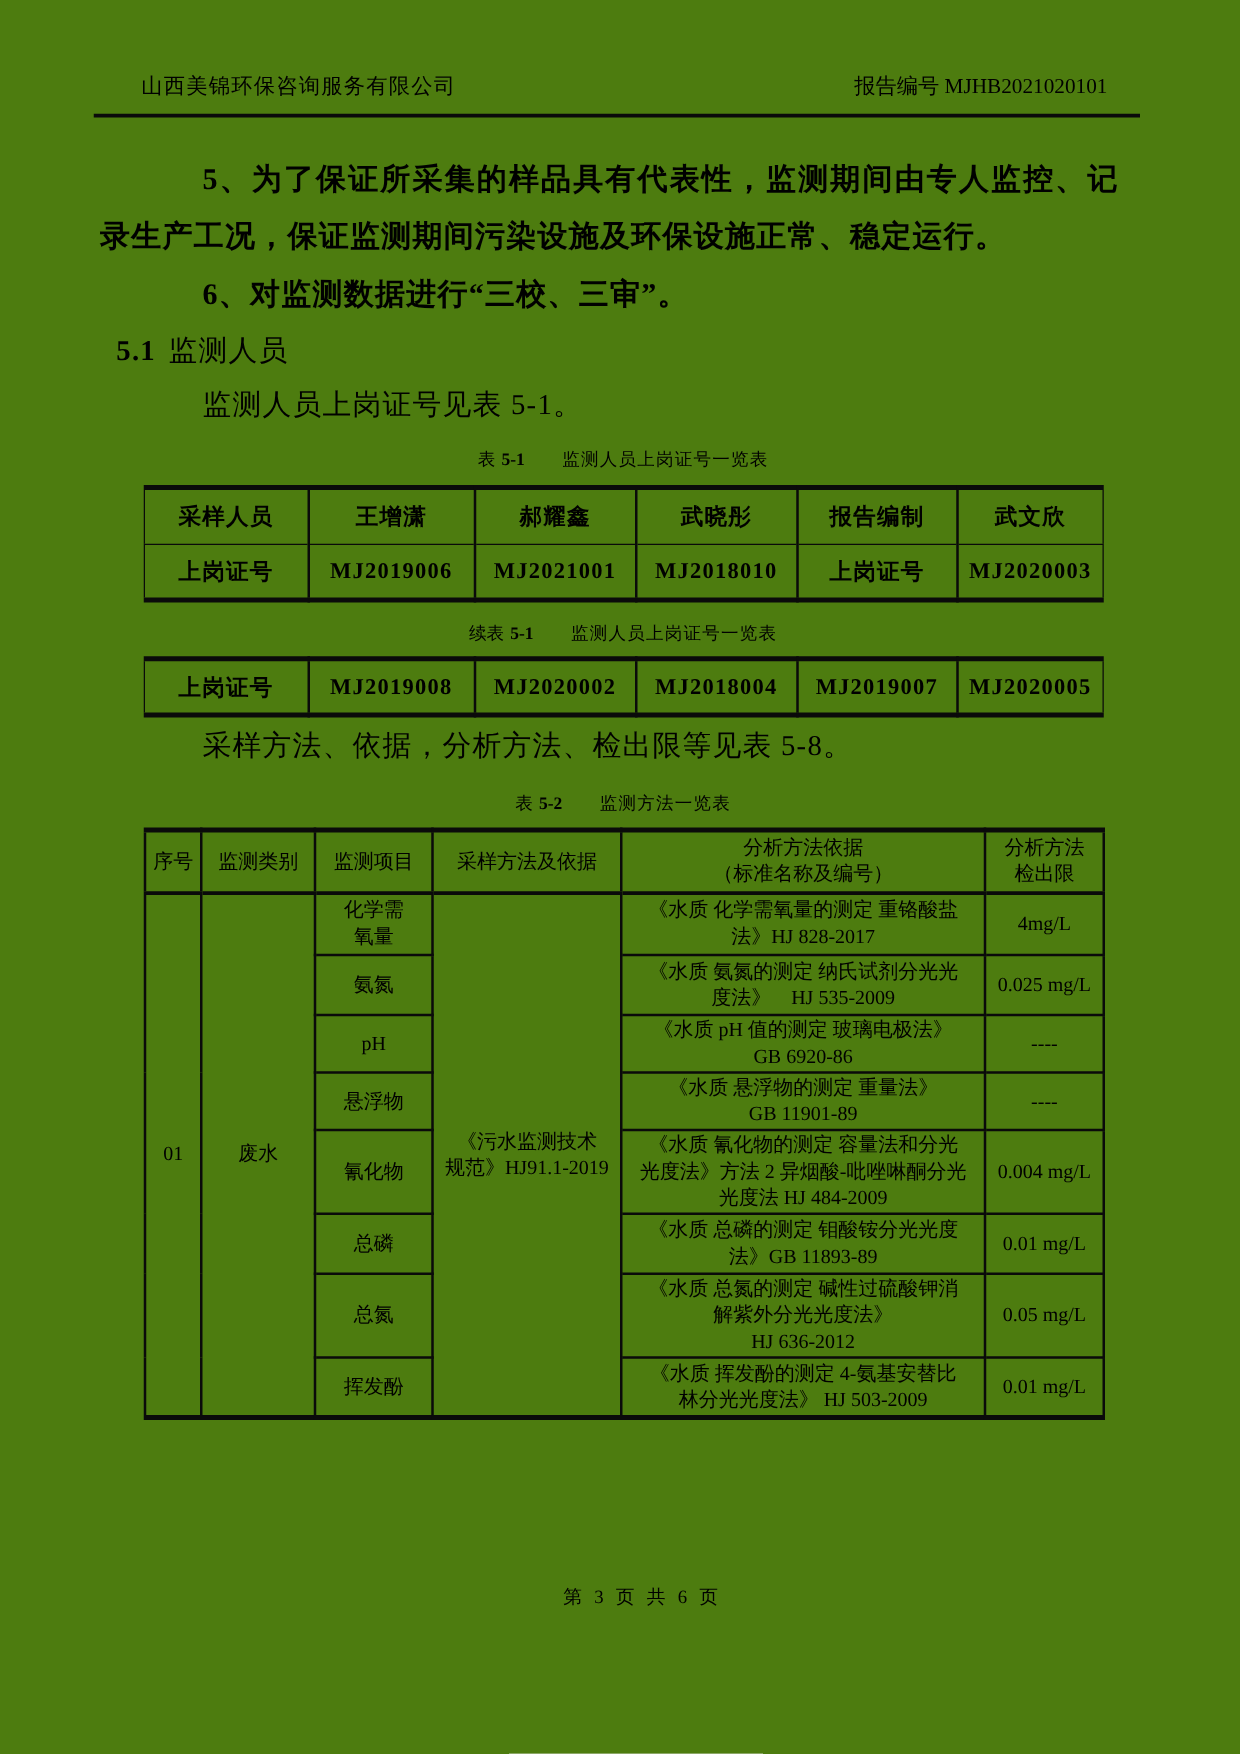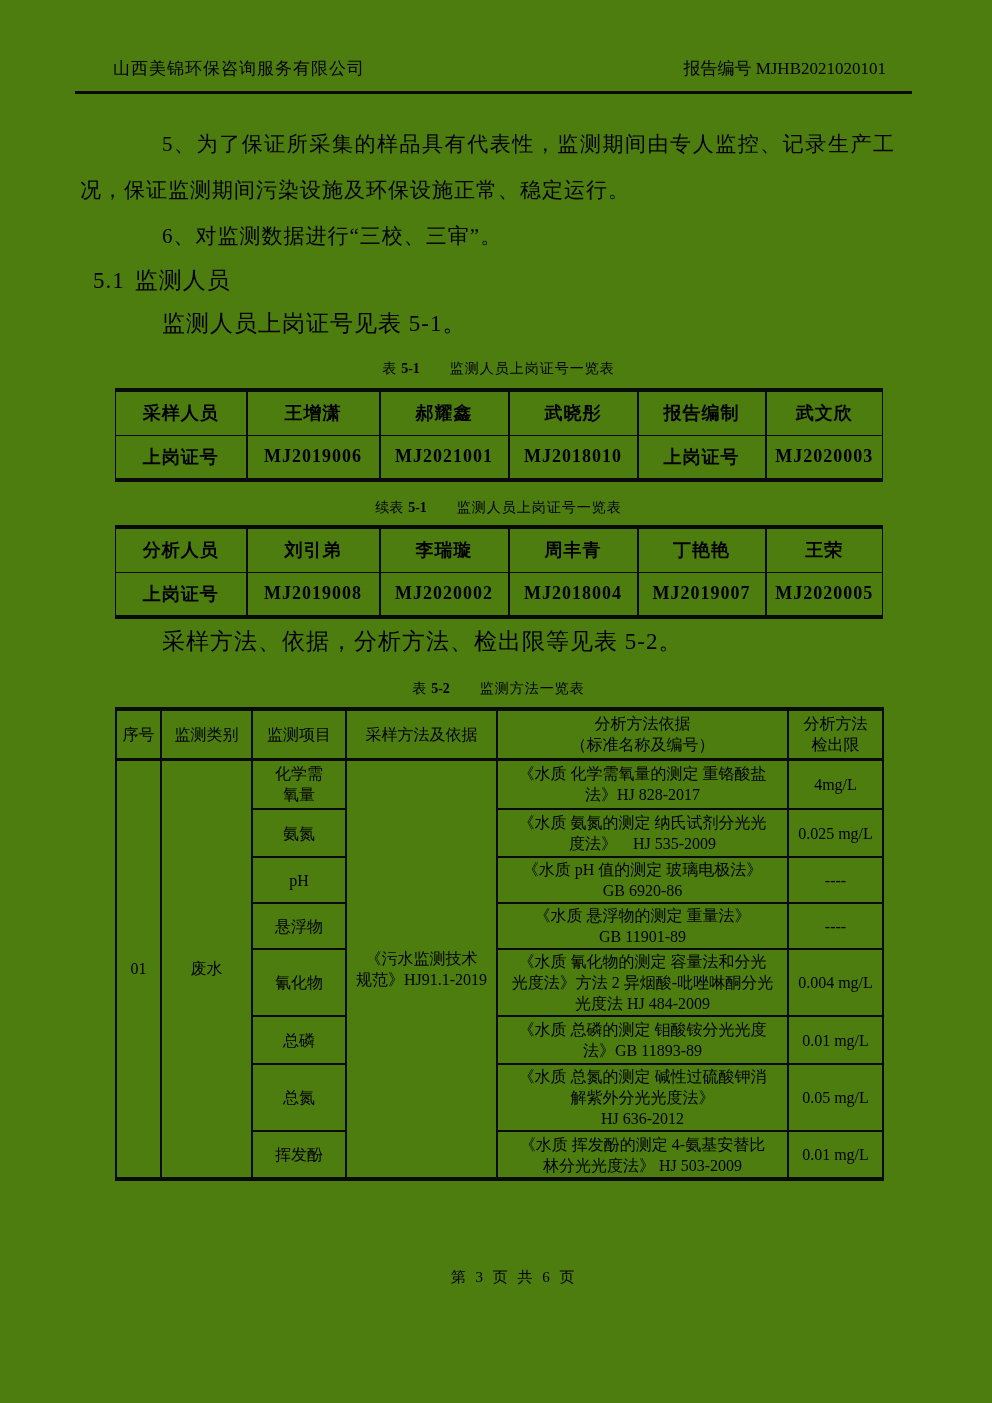"5、为了保证所采集的样品具有代表性，监测期间由专人监控、记录生产工况，保证监测期" .para { font-size: 21px -> 24px; font-weight: none -> bold }
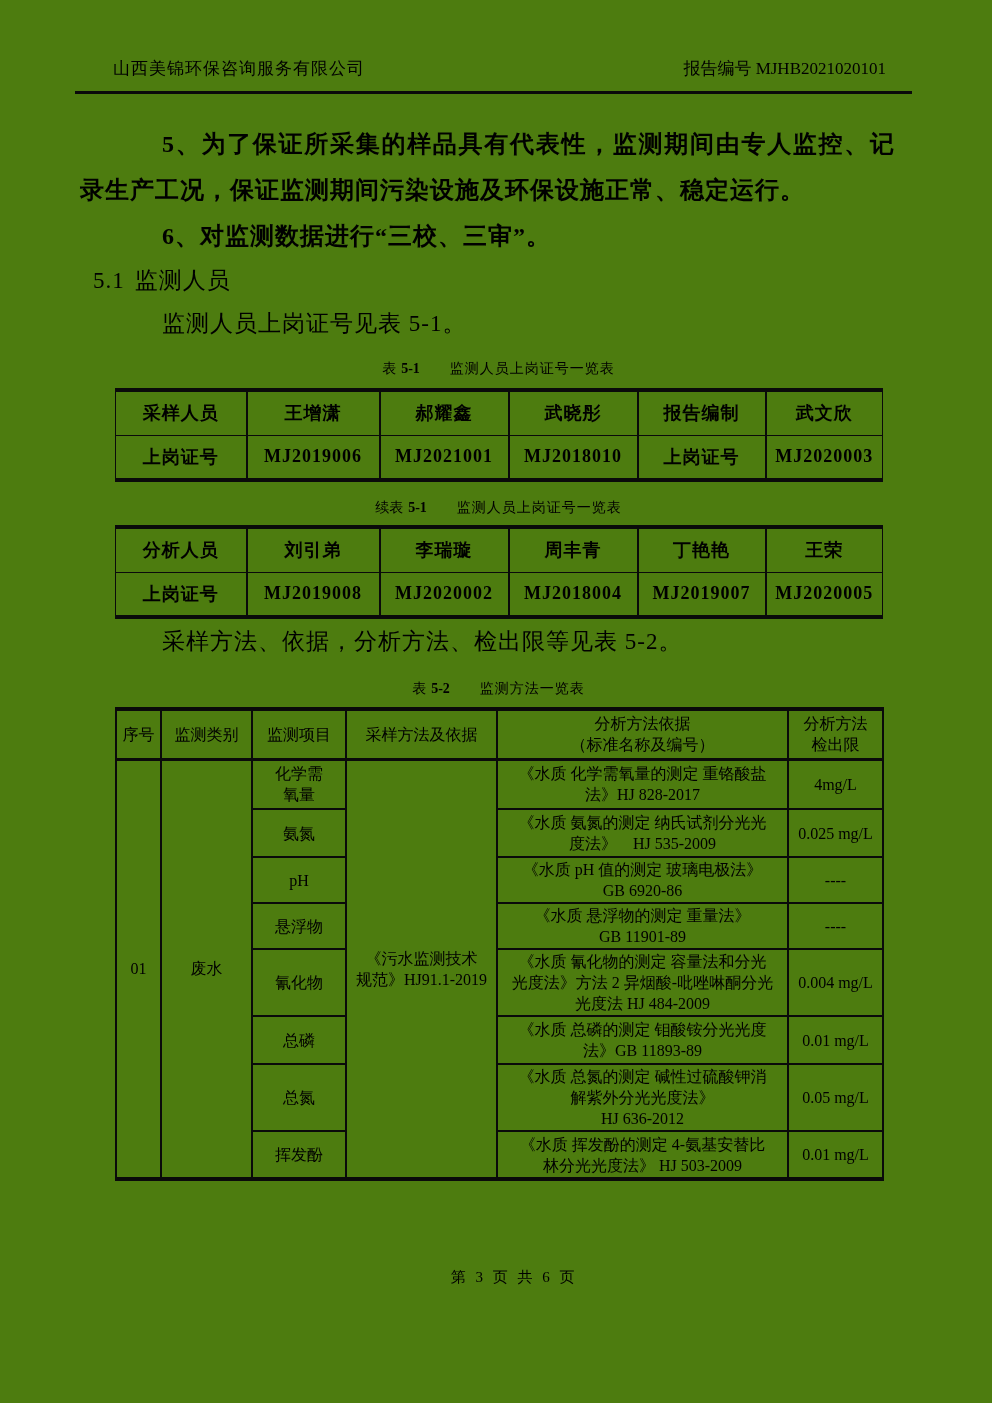"5.1" .sec-num { font-weight: normal -> bold }
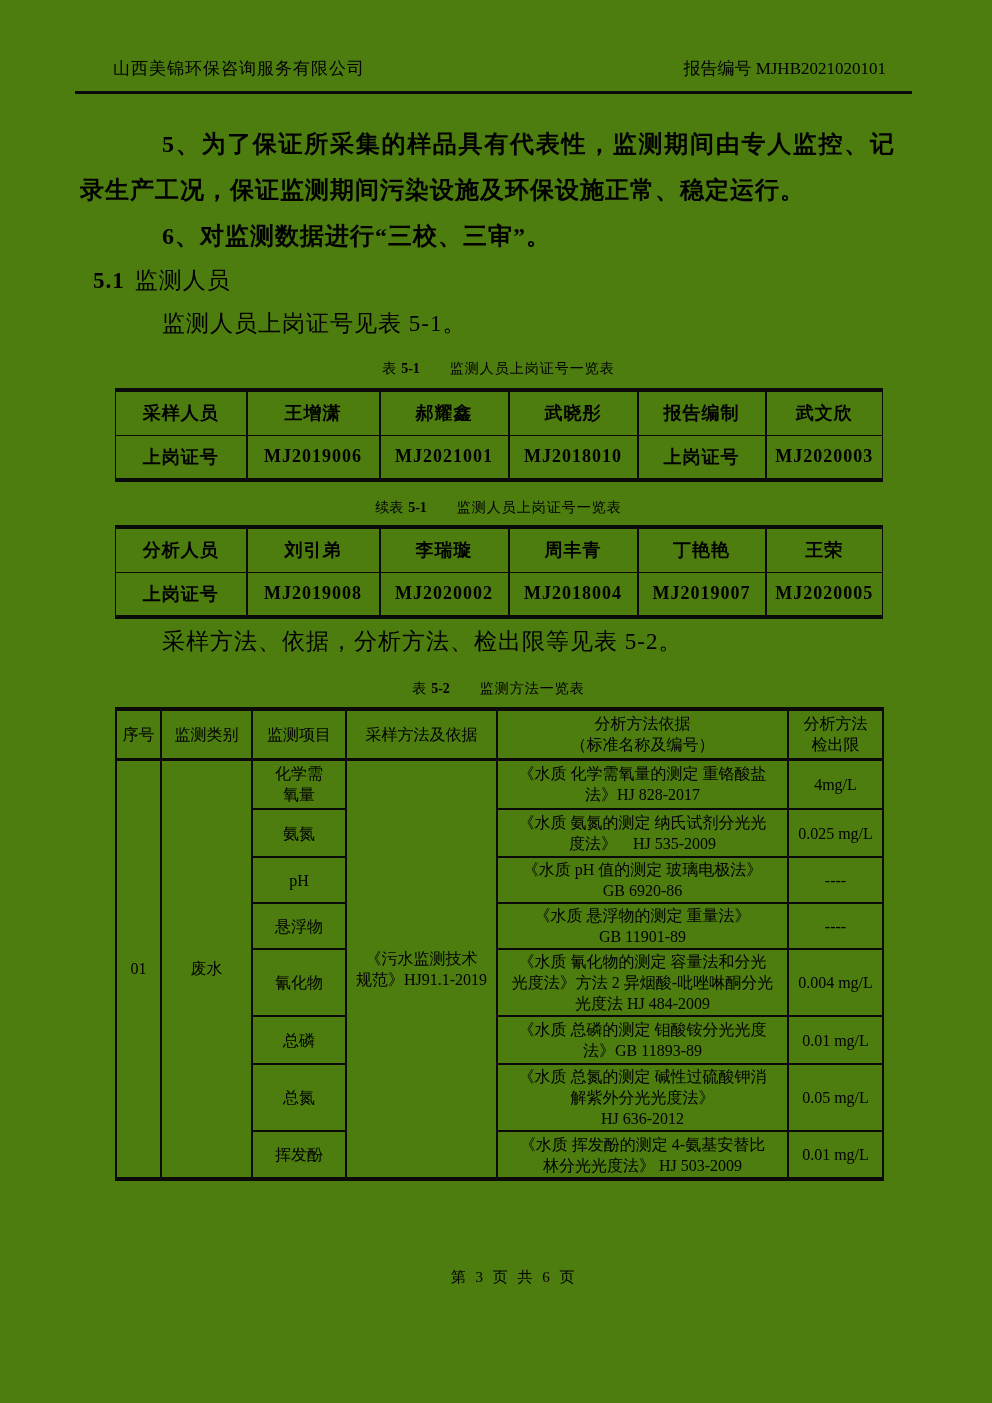"分析人员" tr { html: <tr> <td>分析人员</td> <td>刘引弟</td> <td>李瑞璇</td> <td>周丰青</td> <td>丁艳艳</td> <td>王荣</td> </tr> -> none }
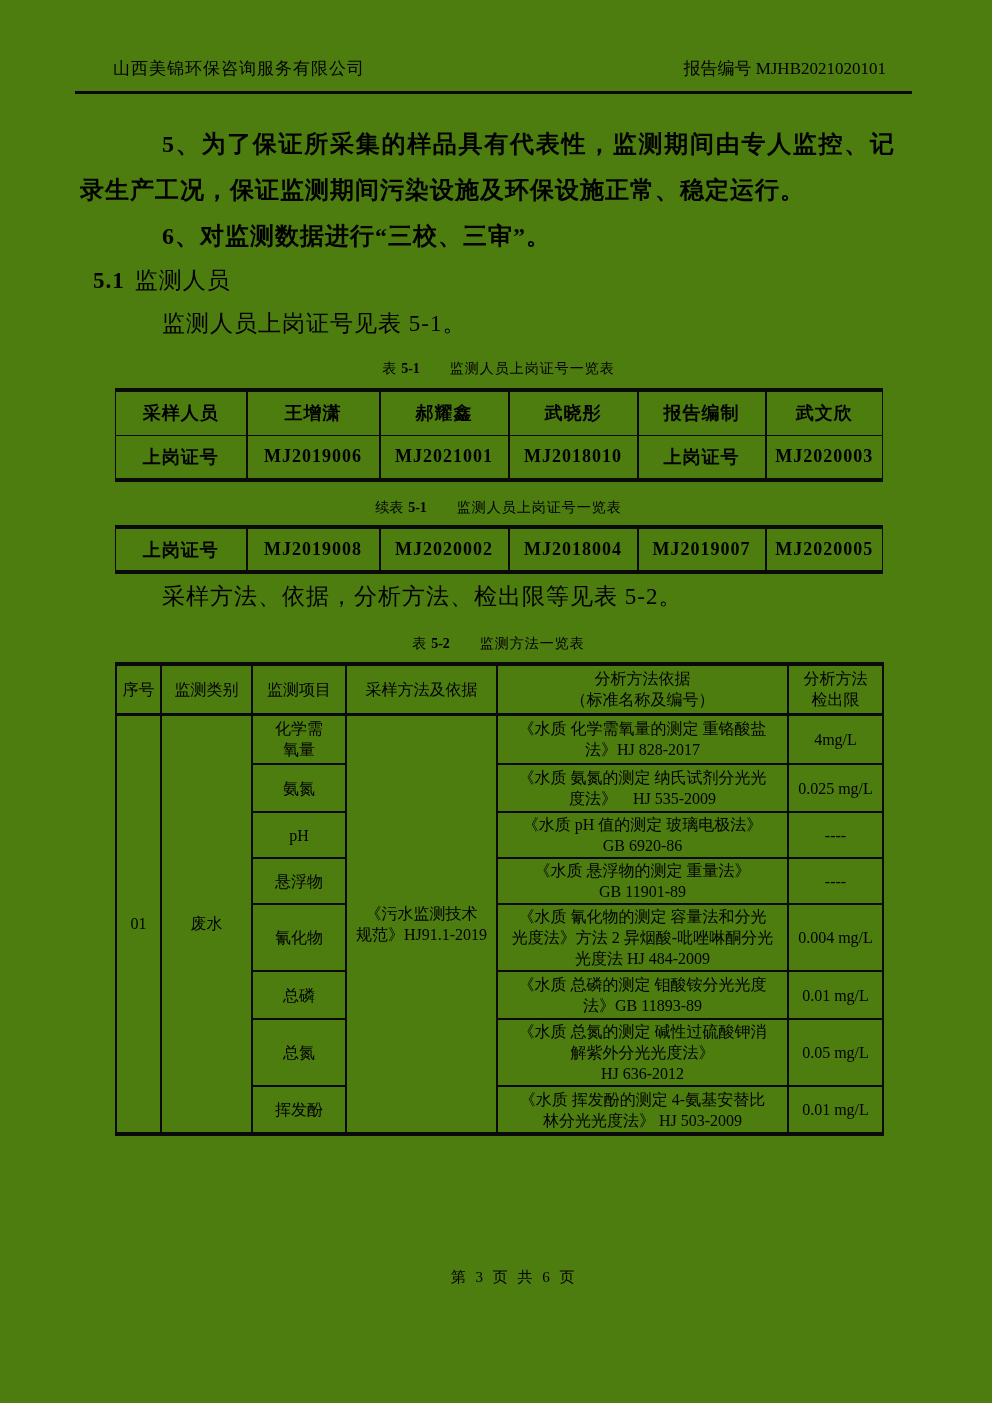"采样方法、依据，分析方法、检出限等见表 5-2。" p.intro { text: 5-2 -> 5-8 }
